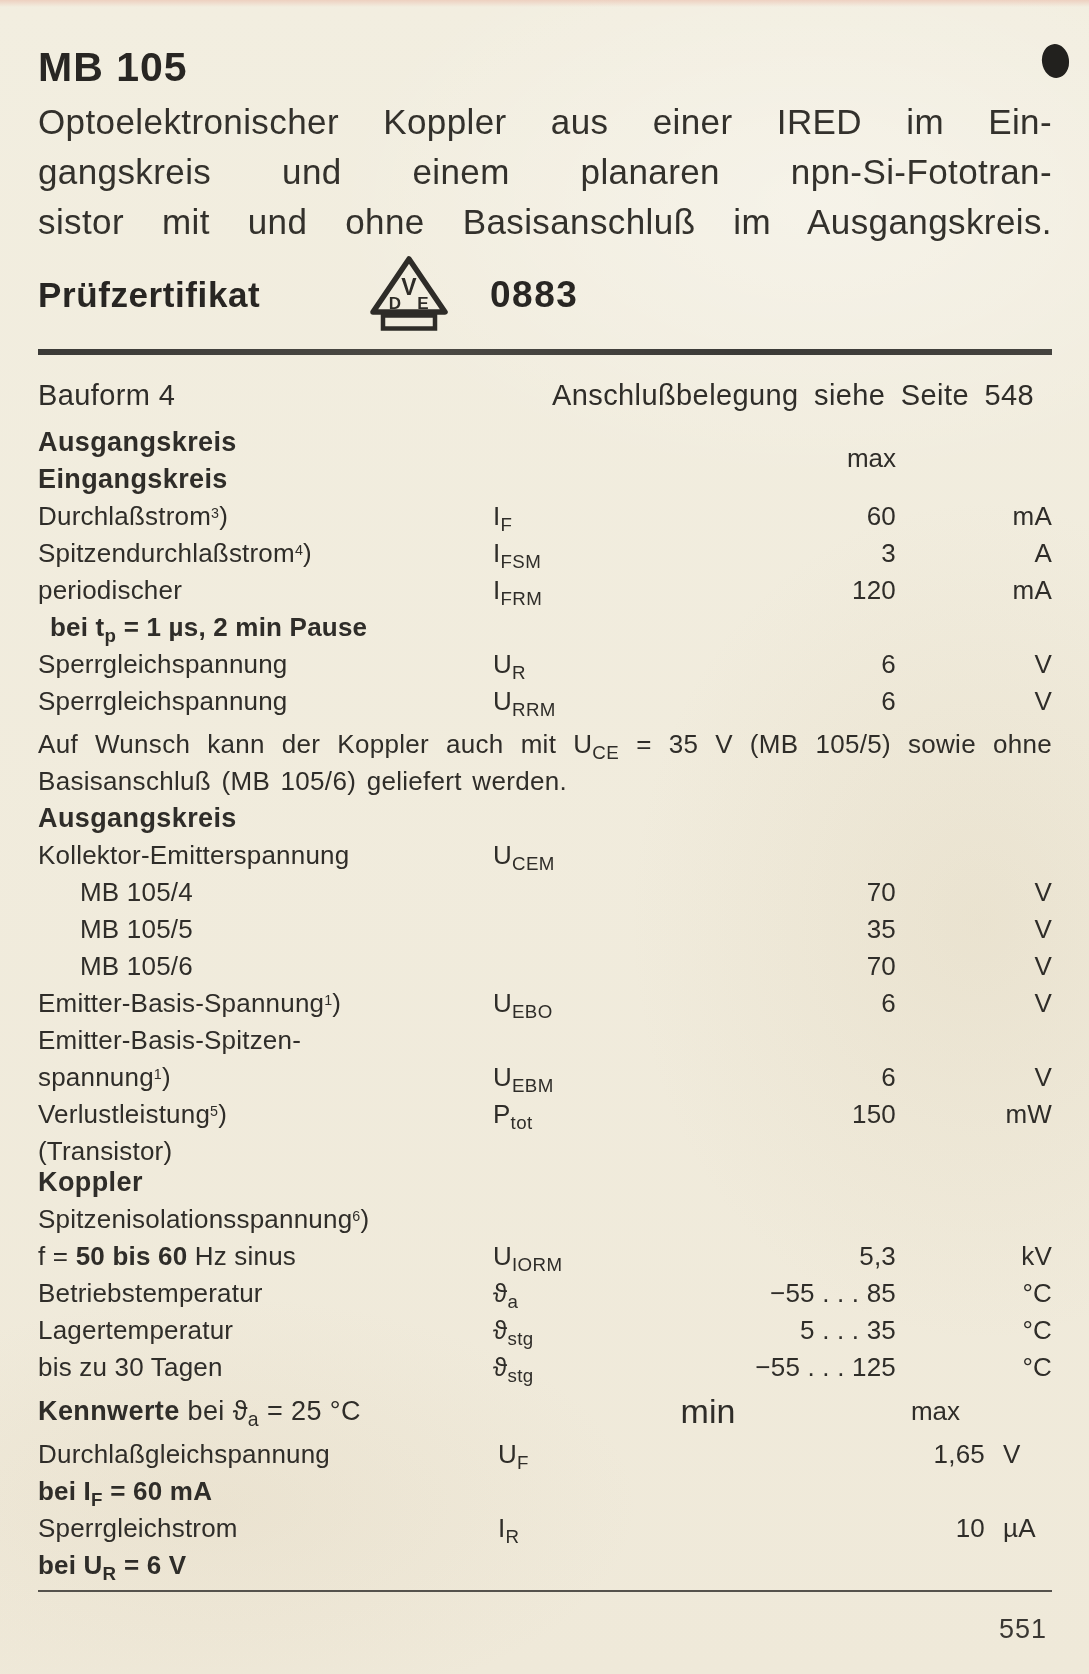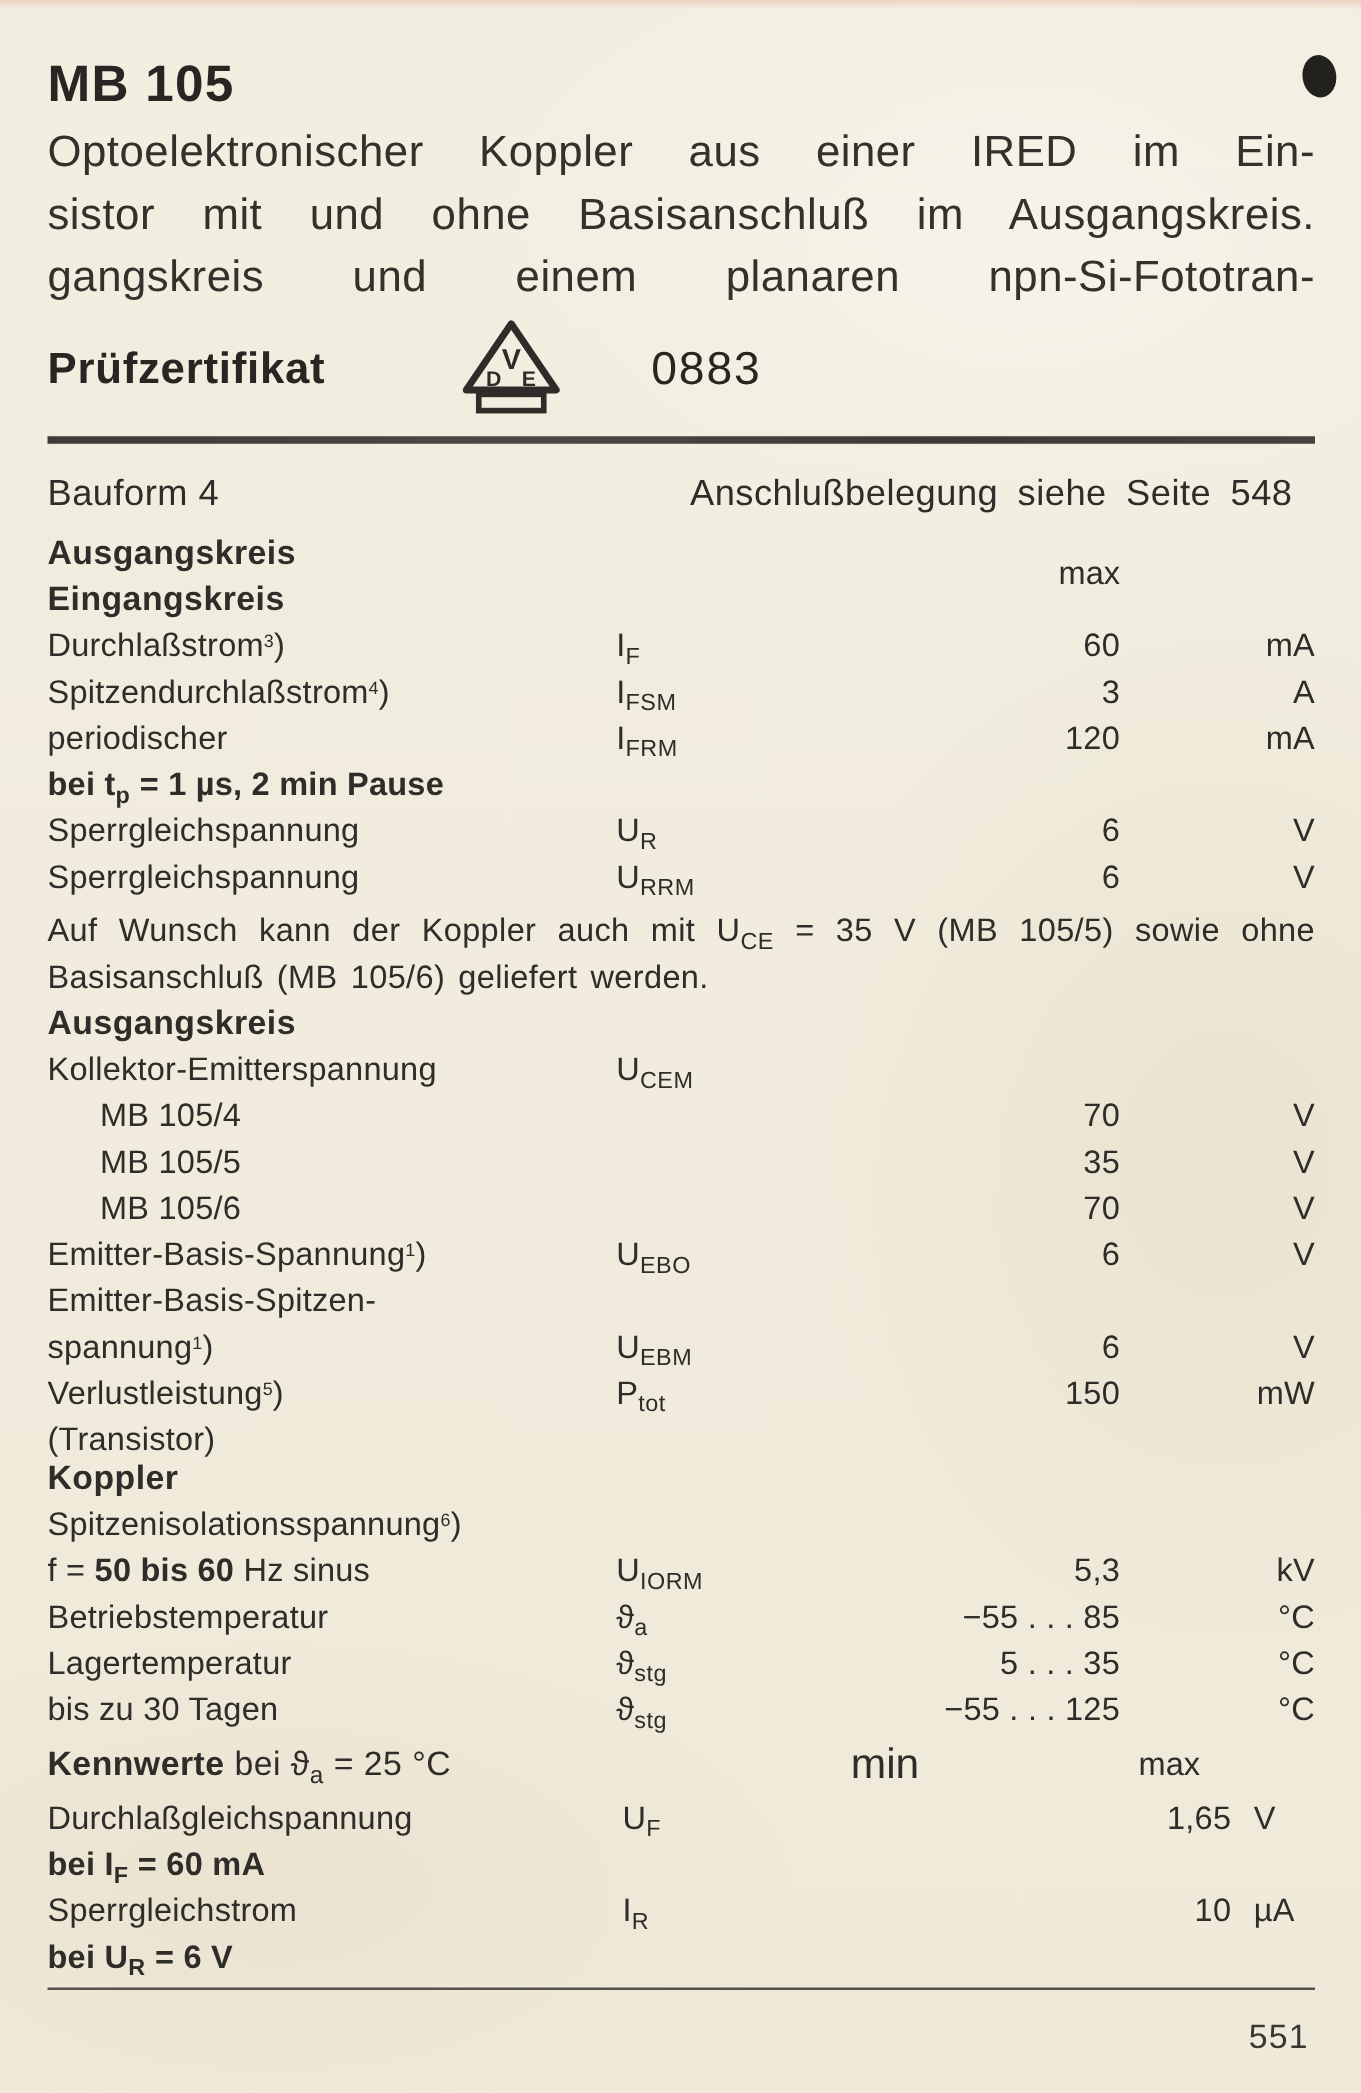"sistor mit und ohne Basisanschluß" div.dline { order: before "gangskreis und einem planaren" -> after "gangskreis und einem planaren" }
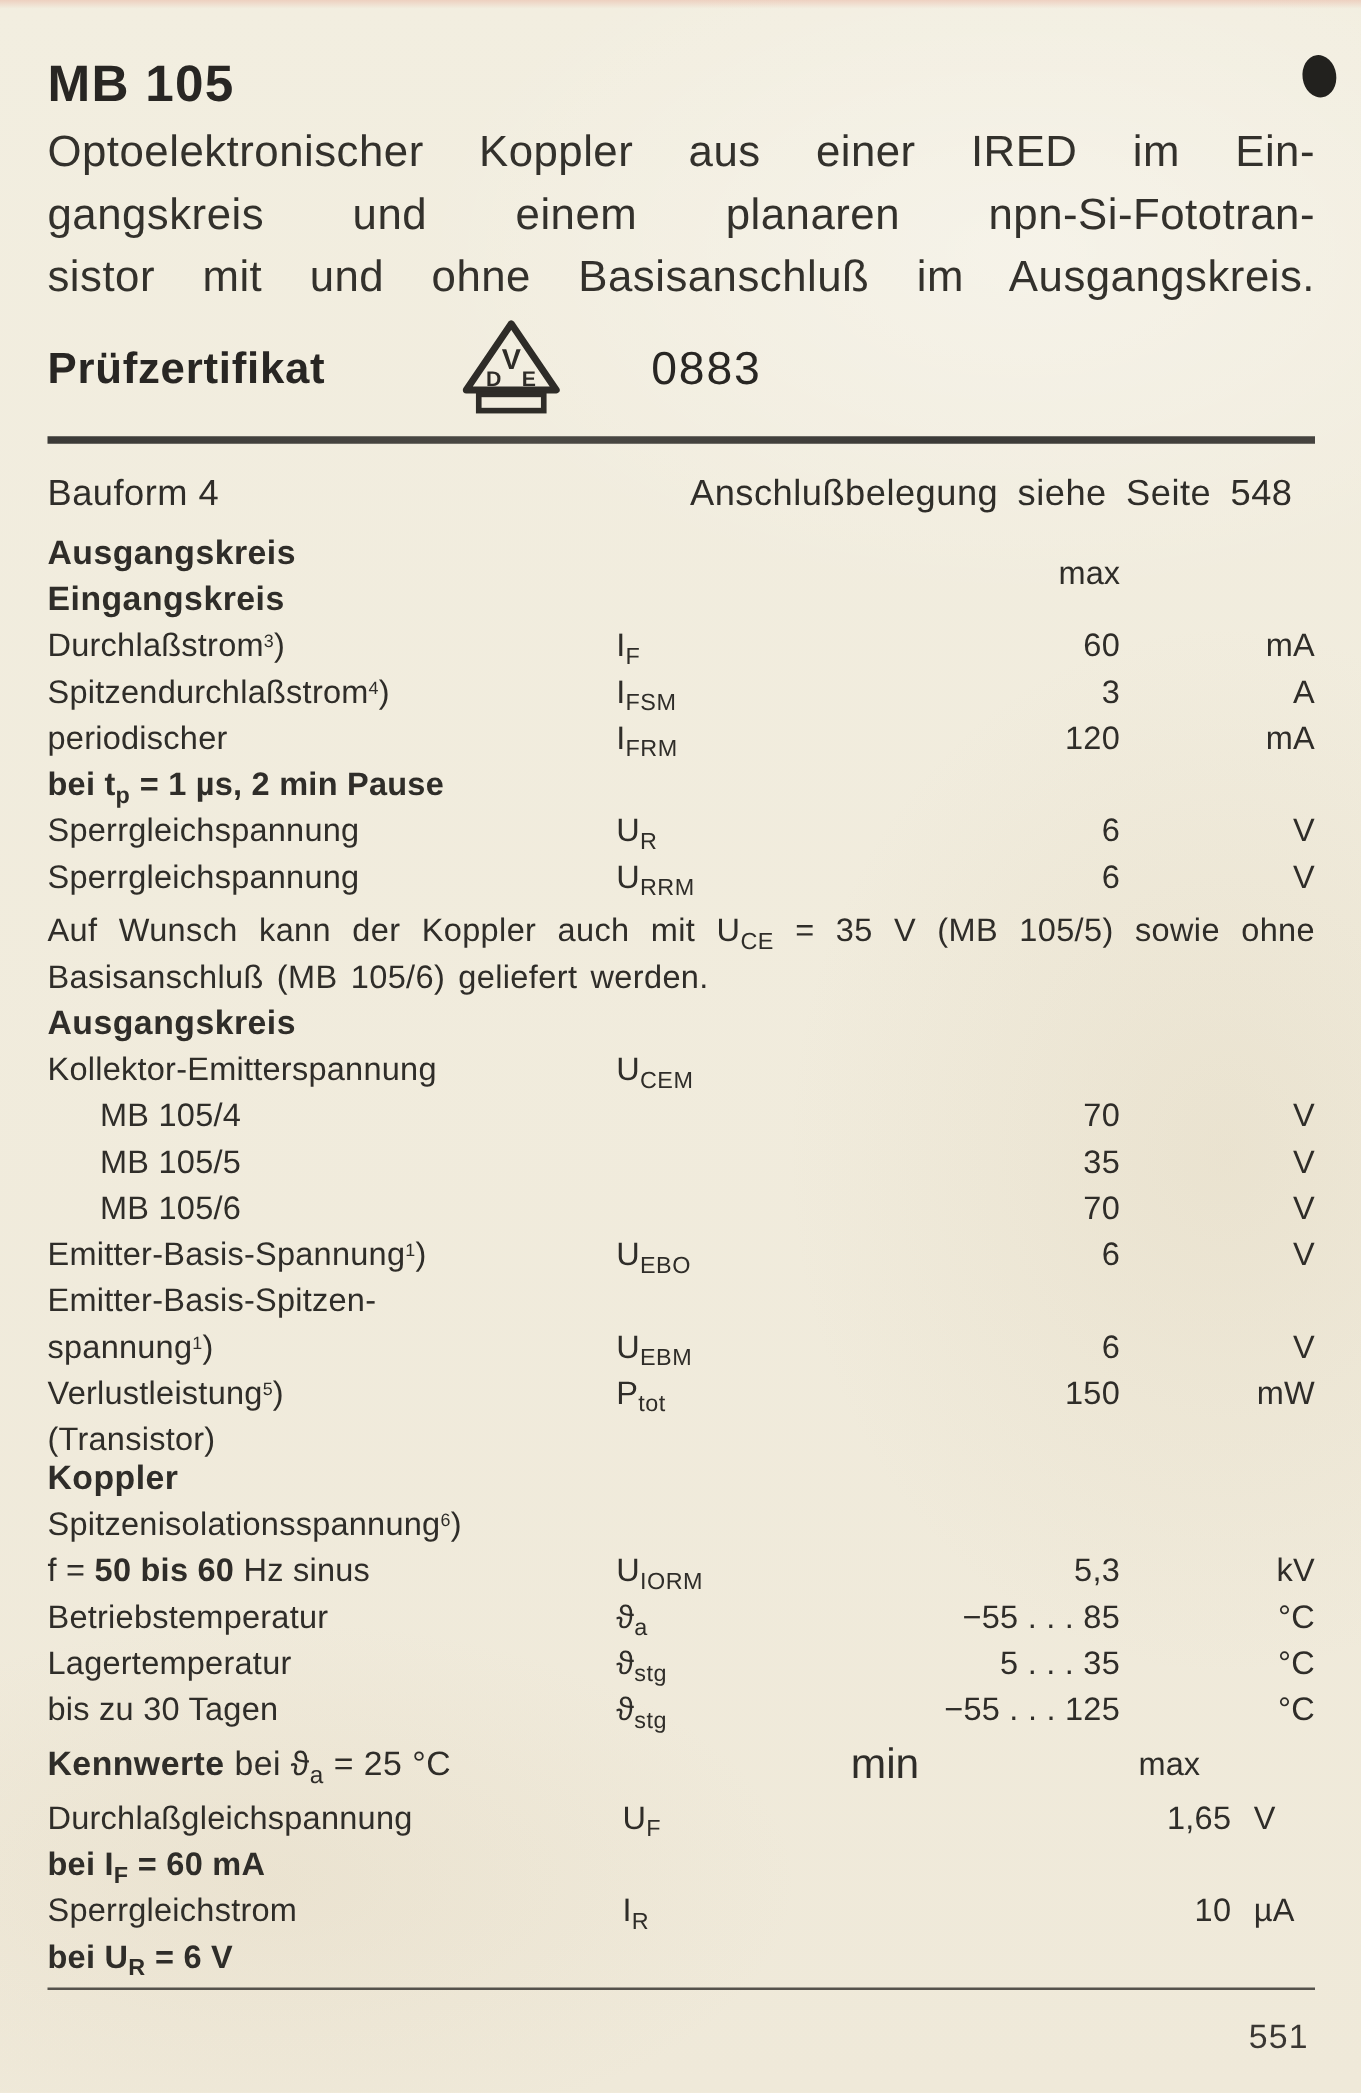"0883" .cert-number { font-weight: 400 -> 700; margin-left: 71px -> 40px }
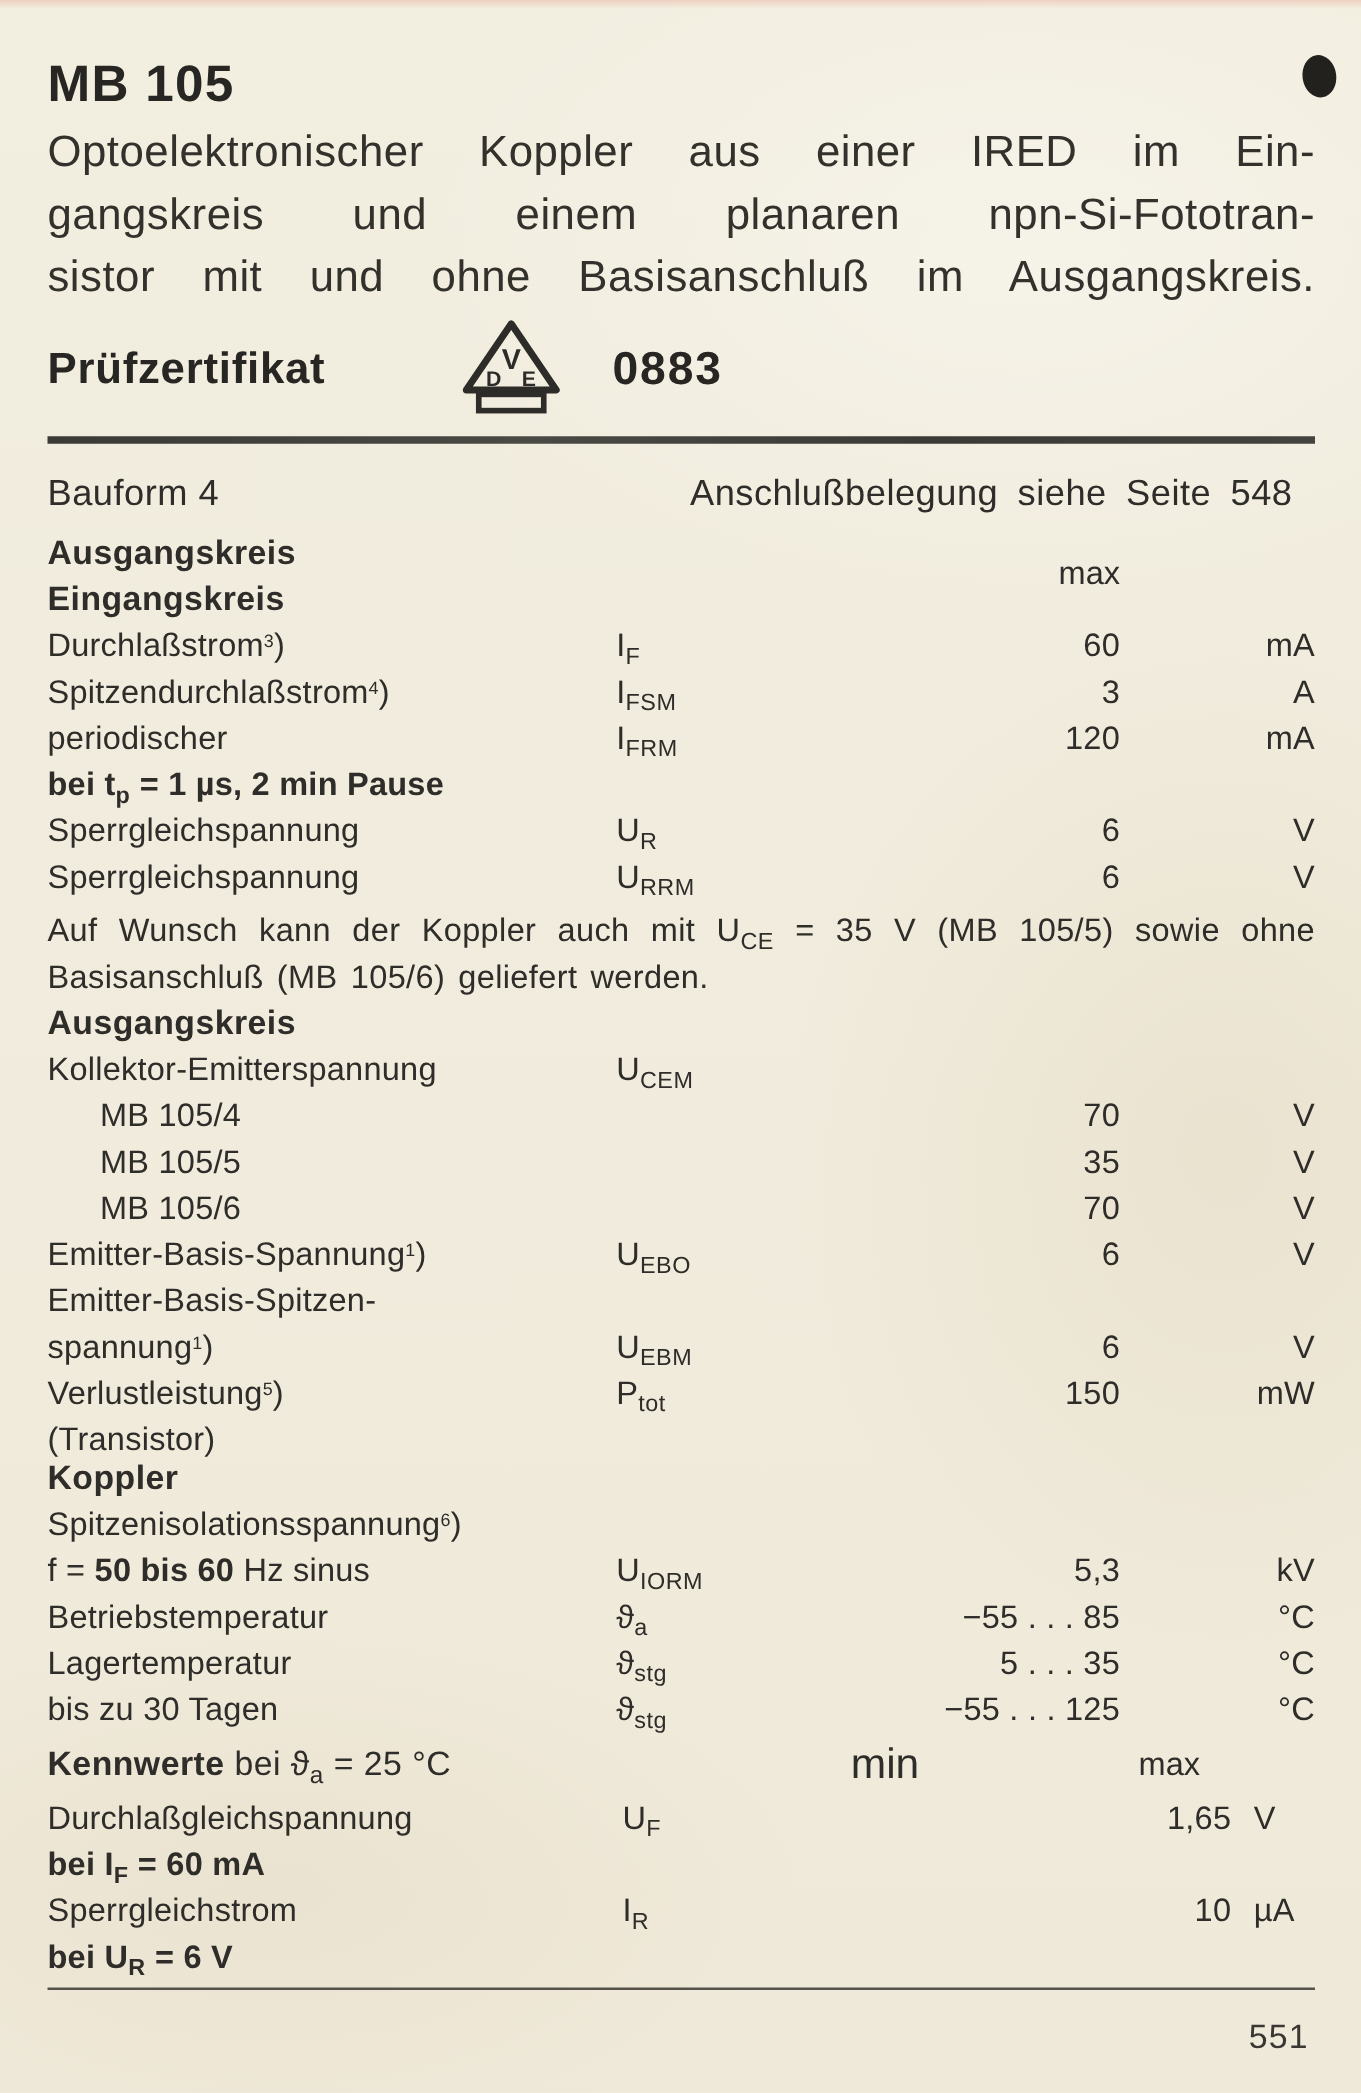"bei tp = 1 µs," .g-row.condition { margin-left: none -> 12px }
